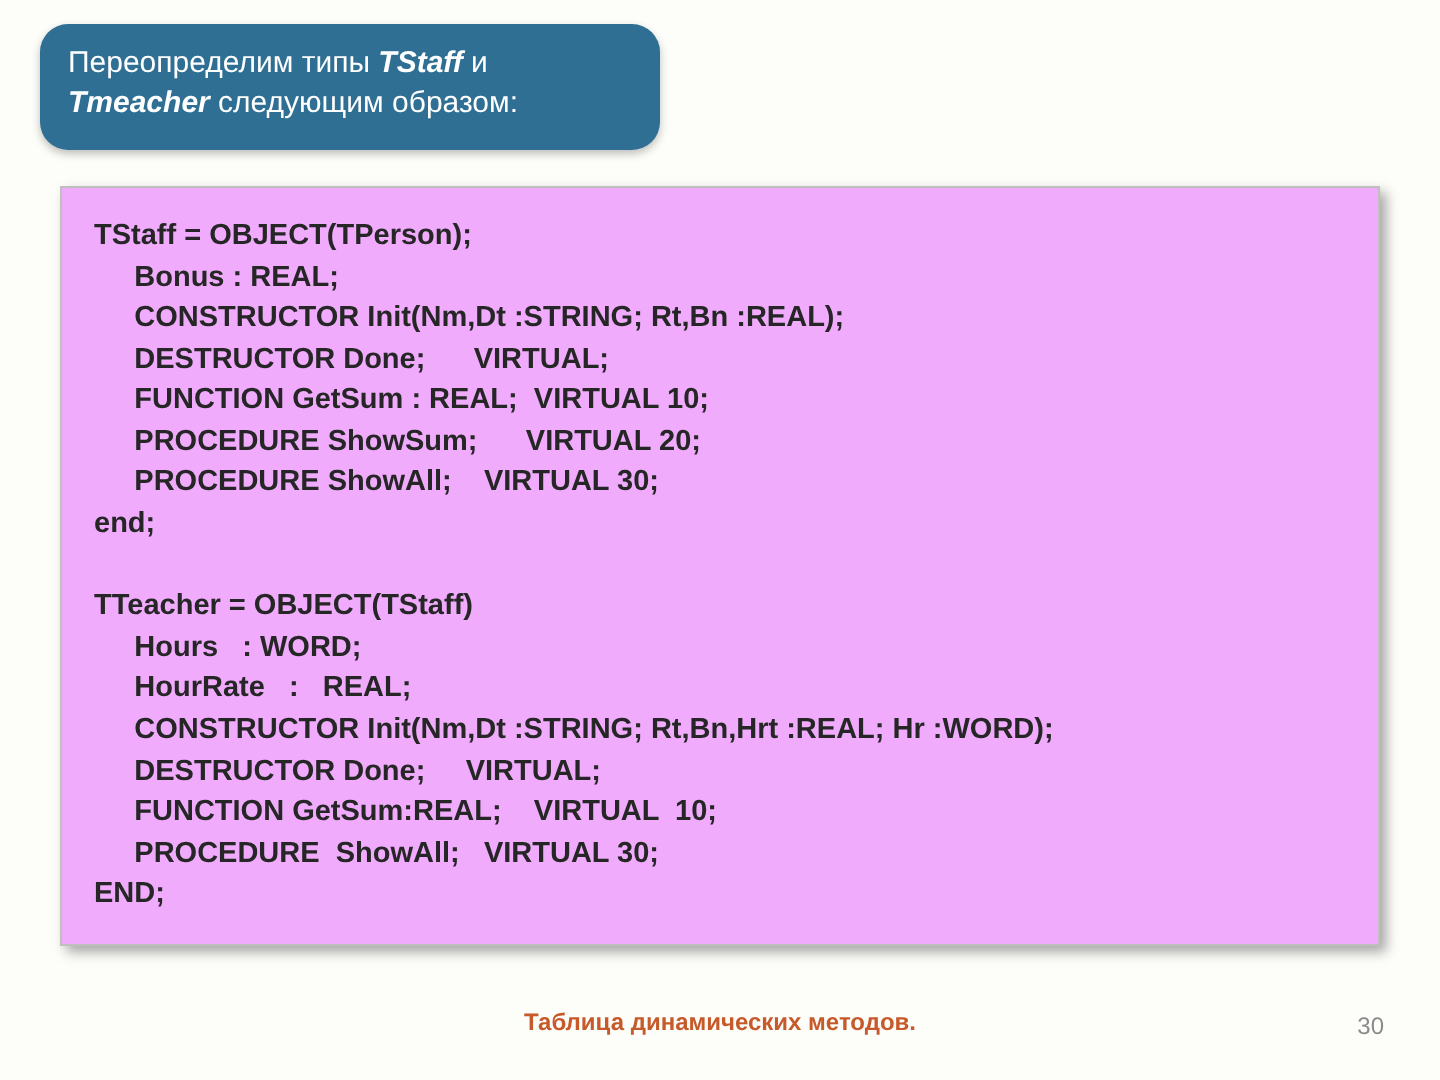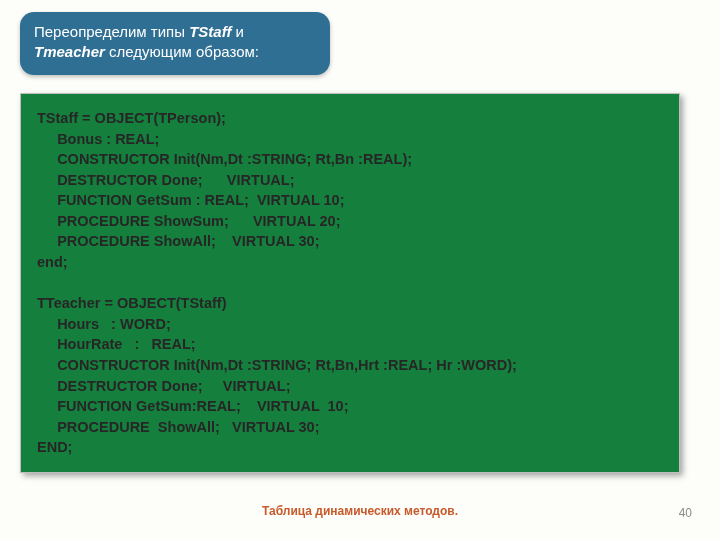"TStaff = OBJECT(TPerson);" .code-card { background: #15803d -> #f0abfc; left: 20px -> 30px }
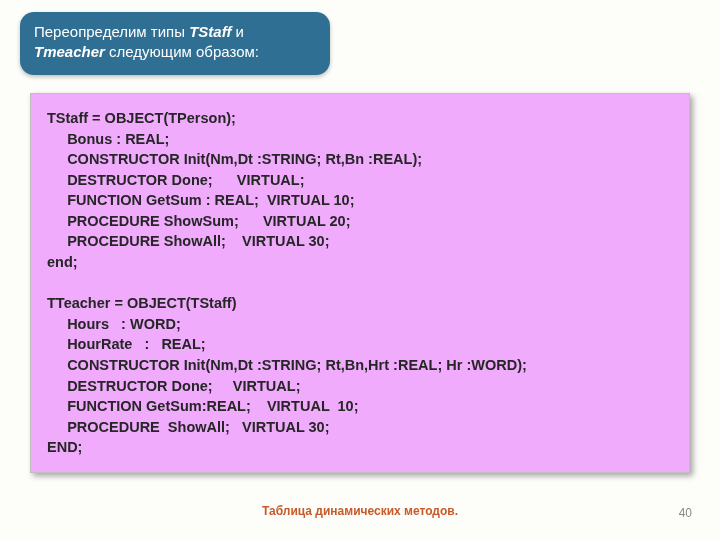"40" div.pagenum { text: 40 -> 30 }
